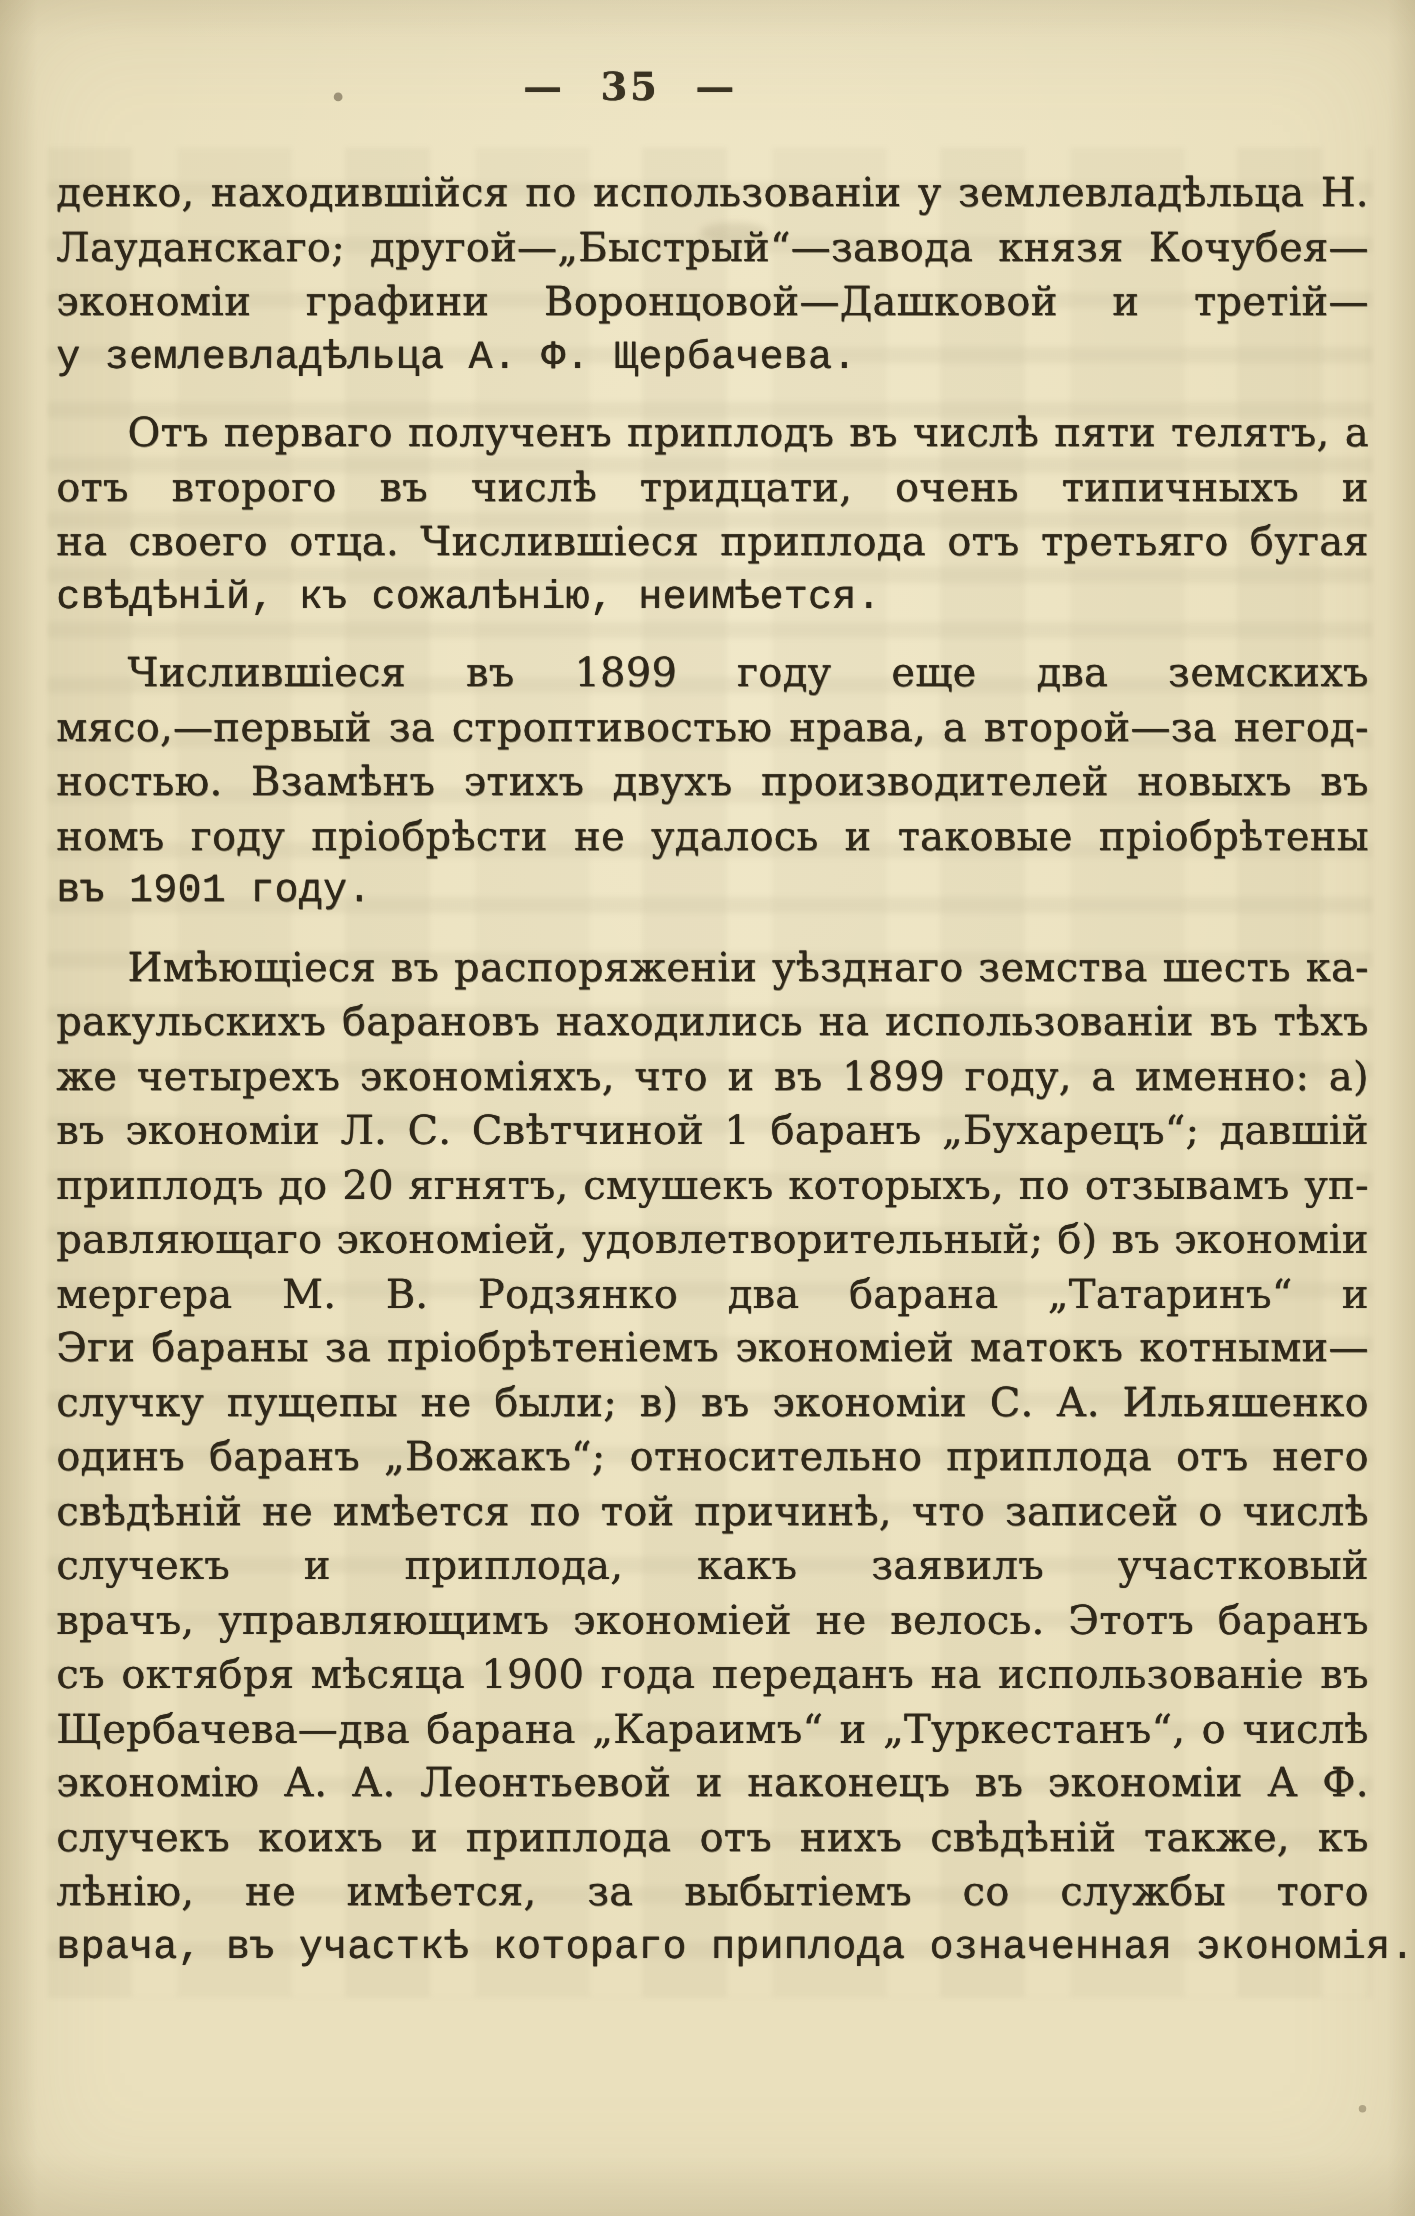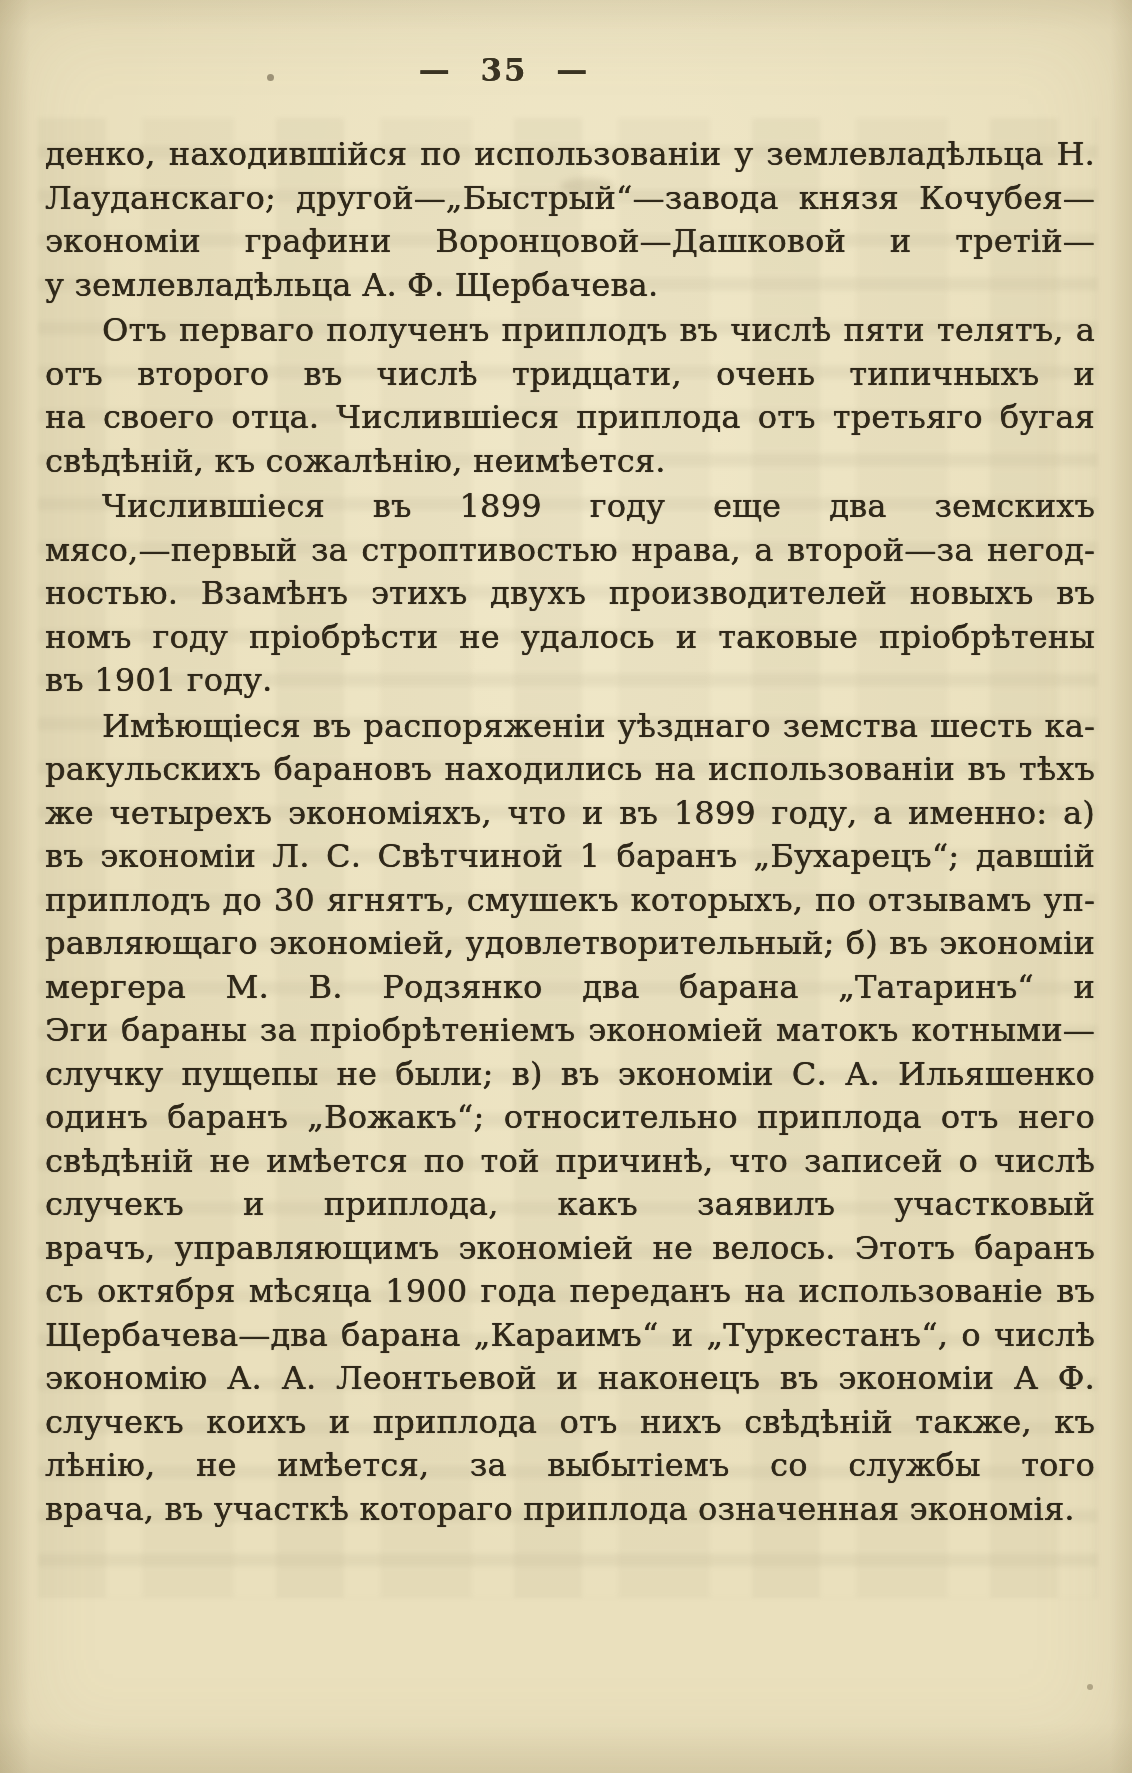"у землевладѣльца А. Ф. Щербачева." .line.left { font-family: none -> Liberation Mono, monospace }
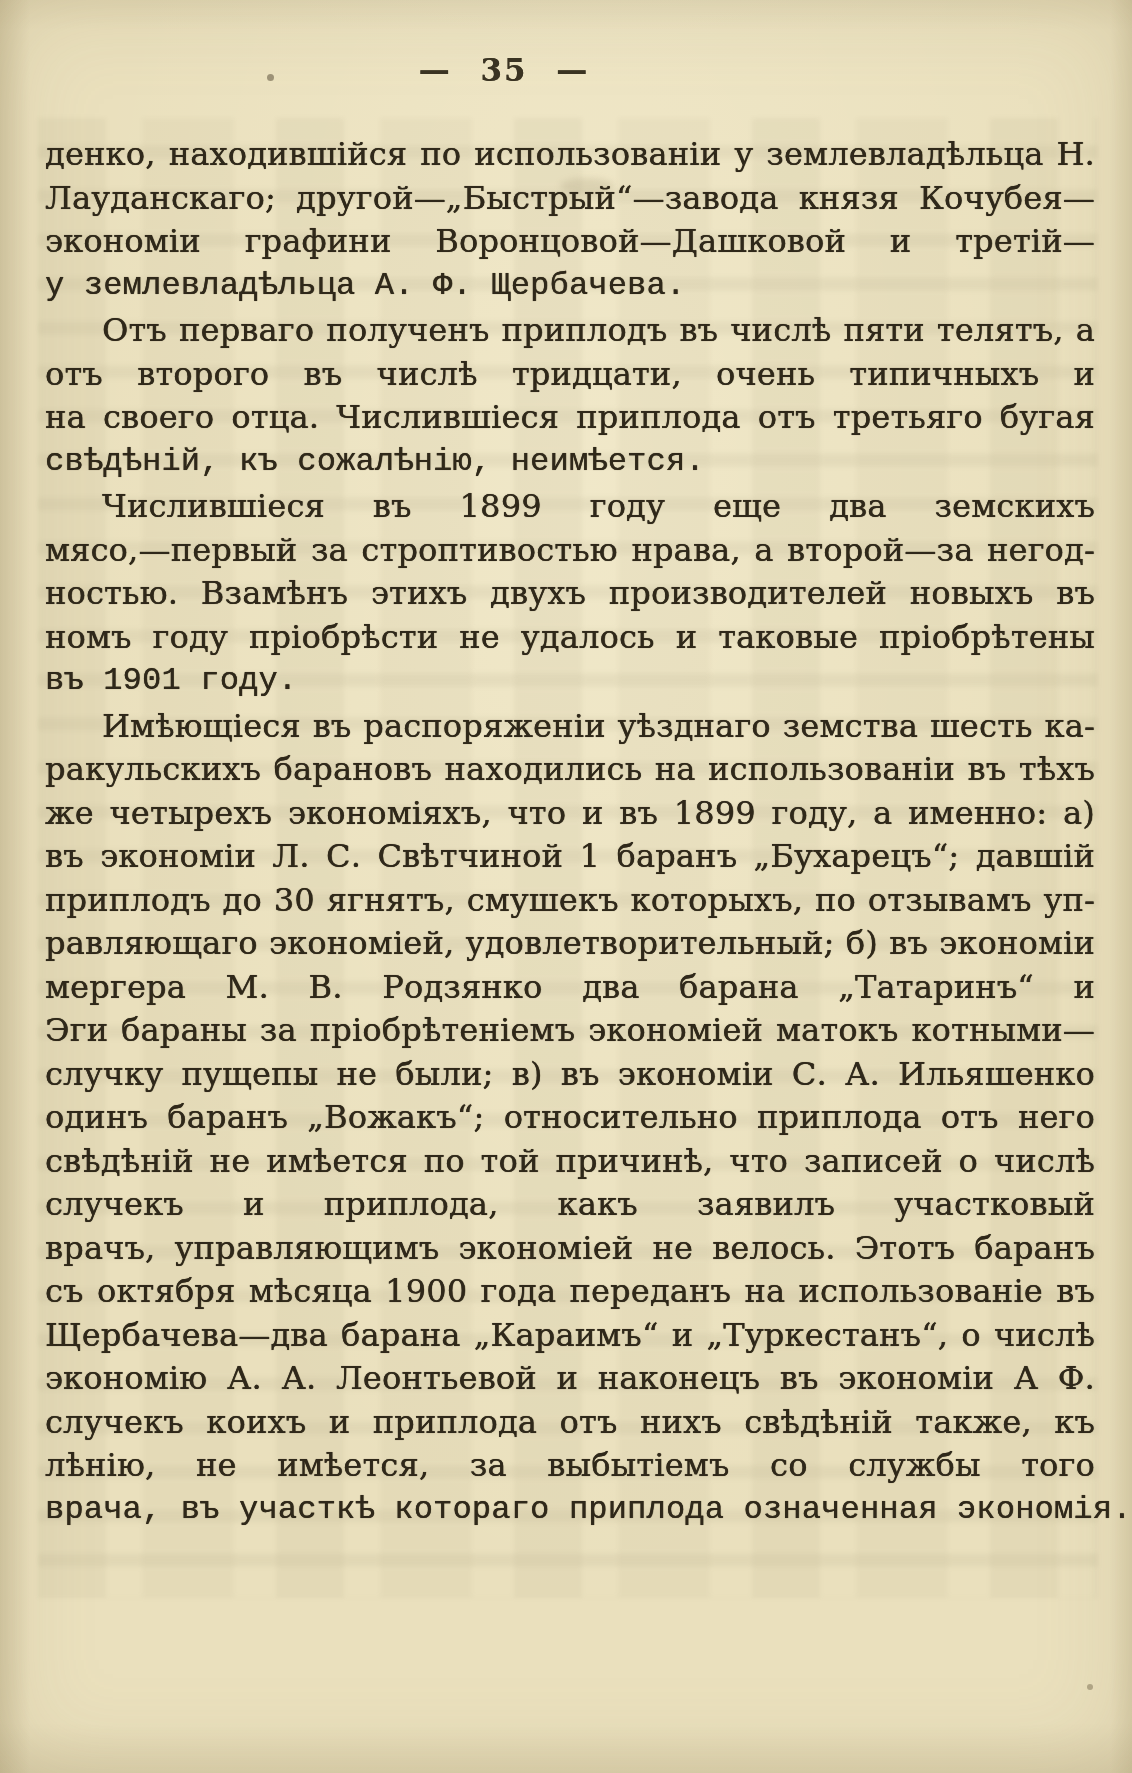"Отъ перваго полученъ приплодъ въ" .para + .para { margin-top: 2px -> 18px }
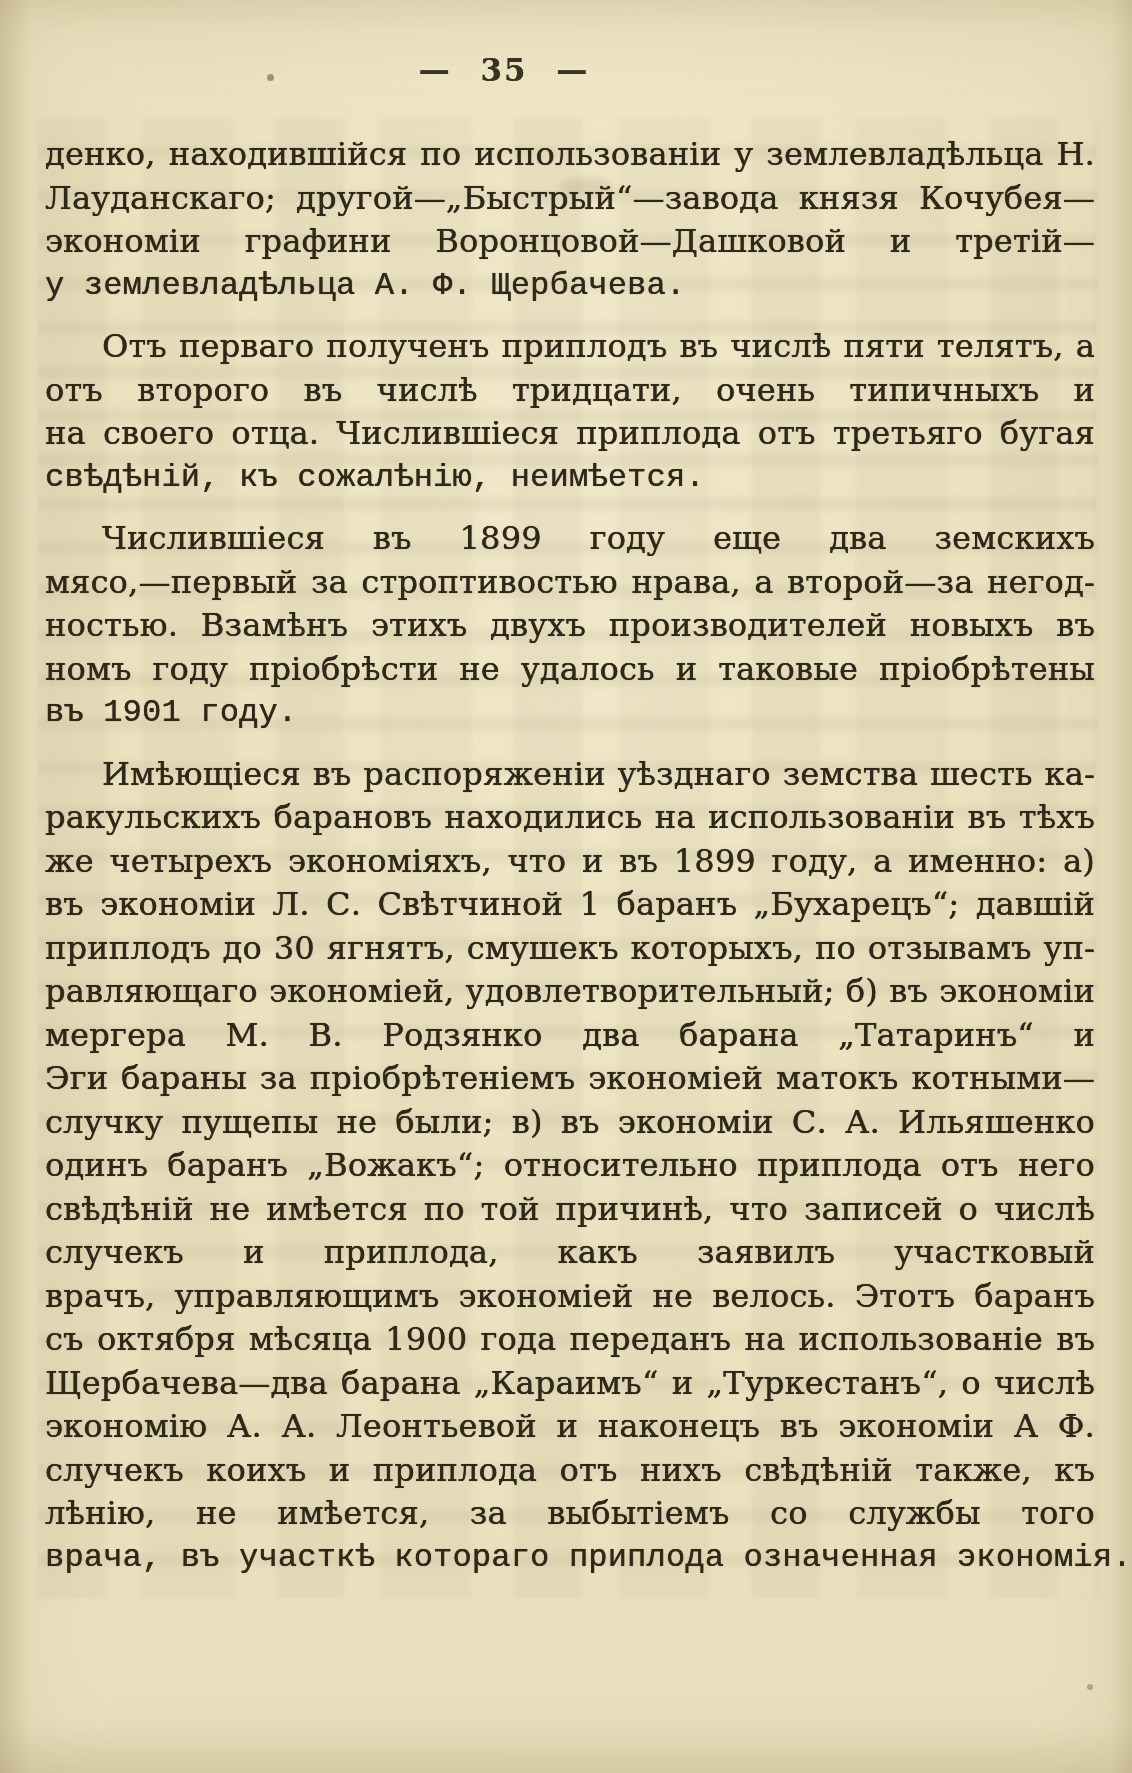"приплодъ до 30 ягнятъ, смушекъ" div.line { text: 30 -> 20 }
